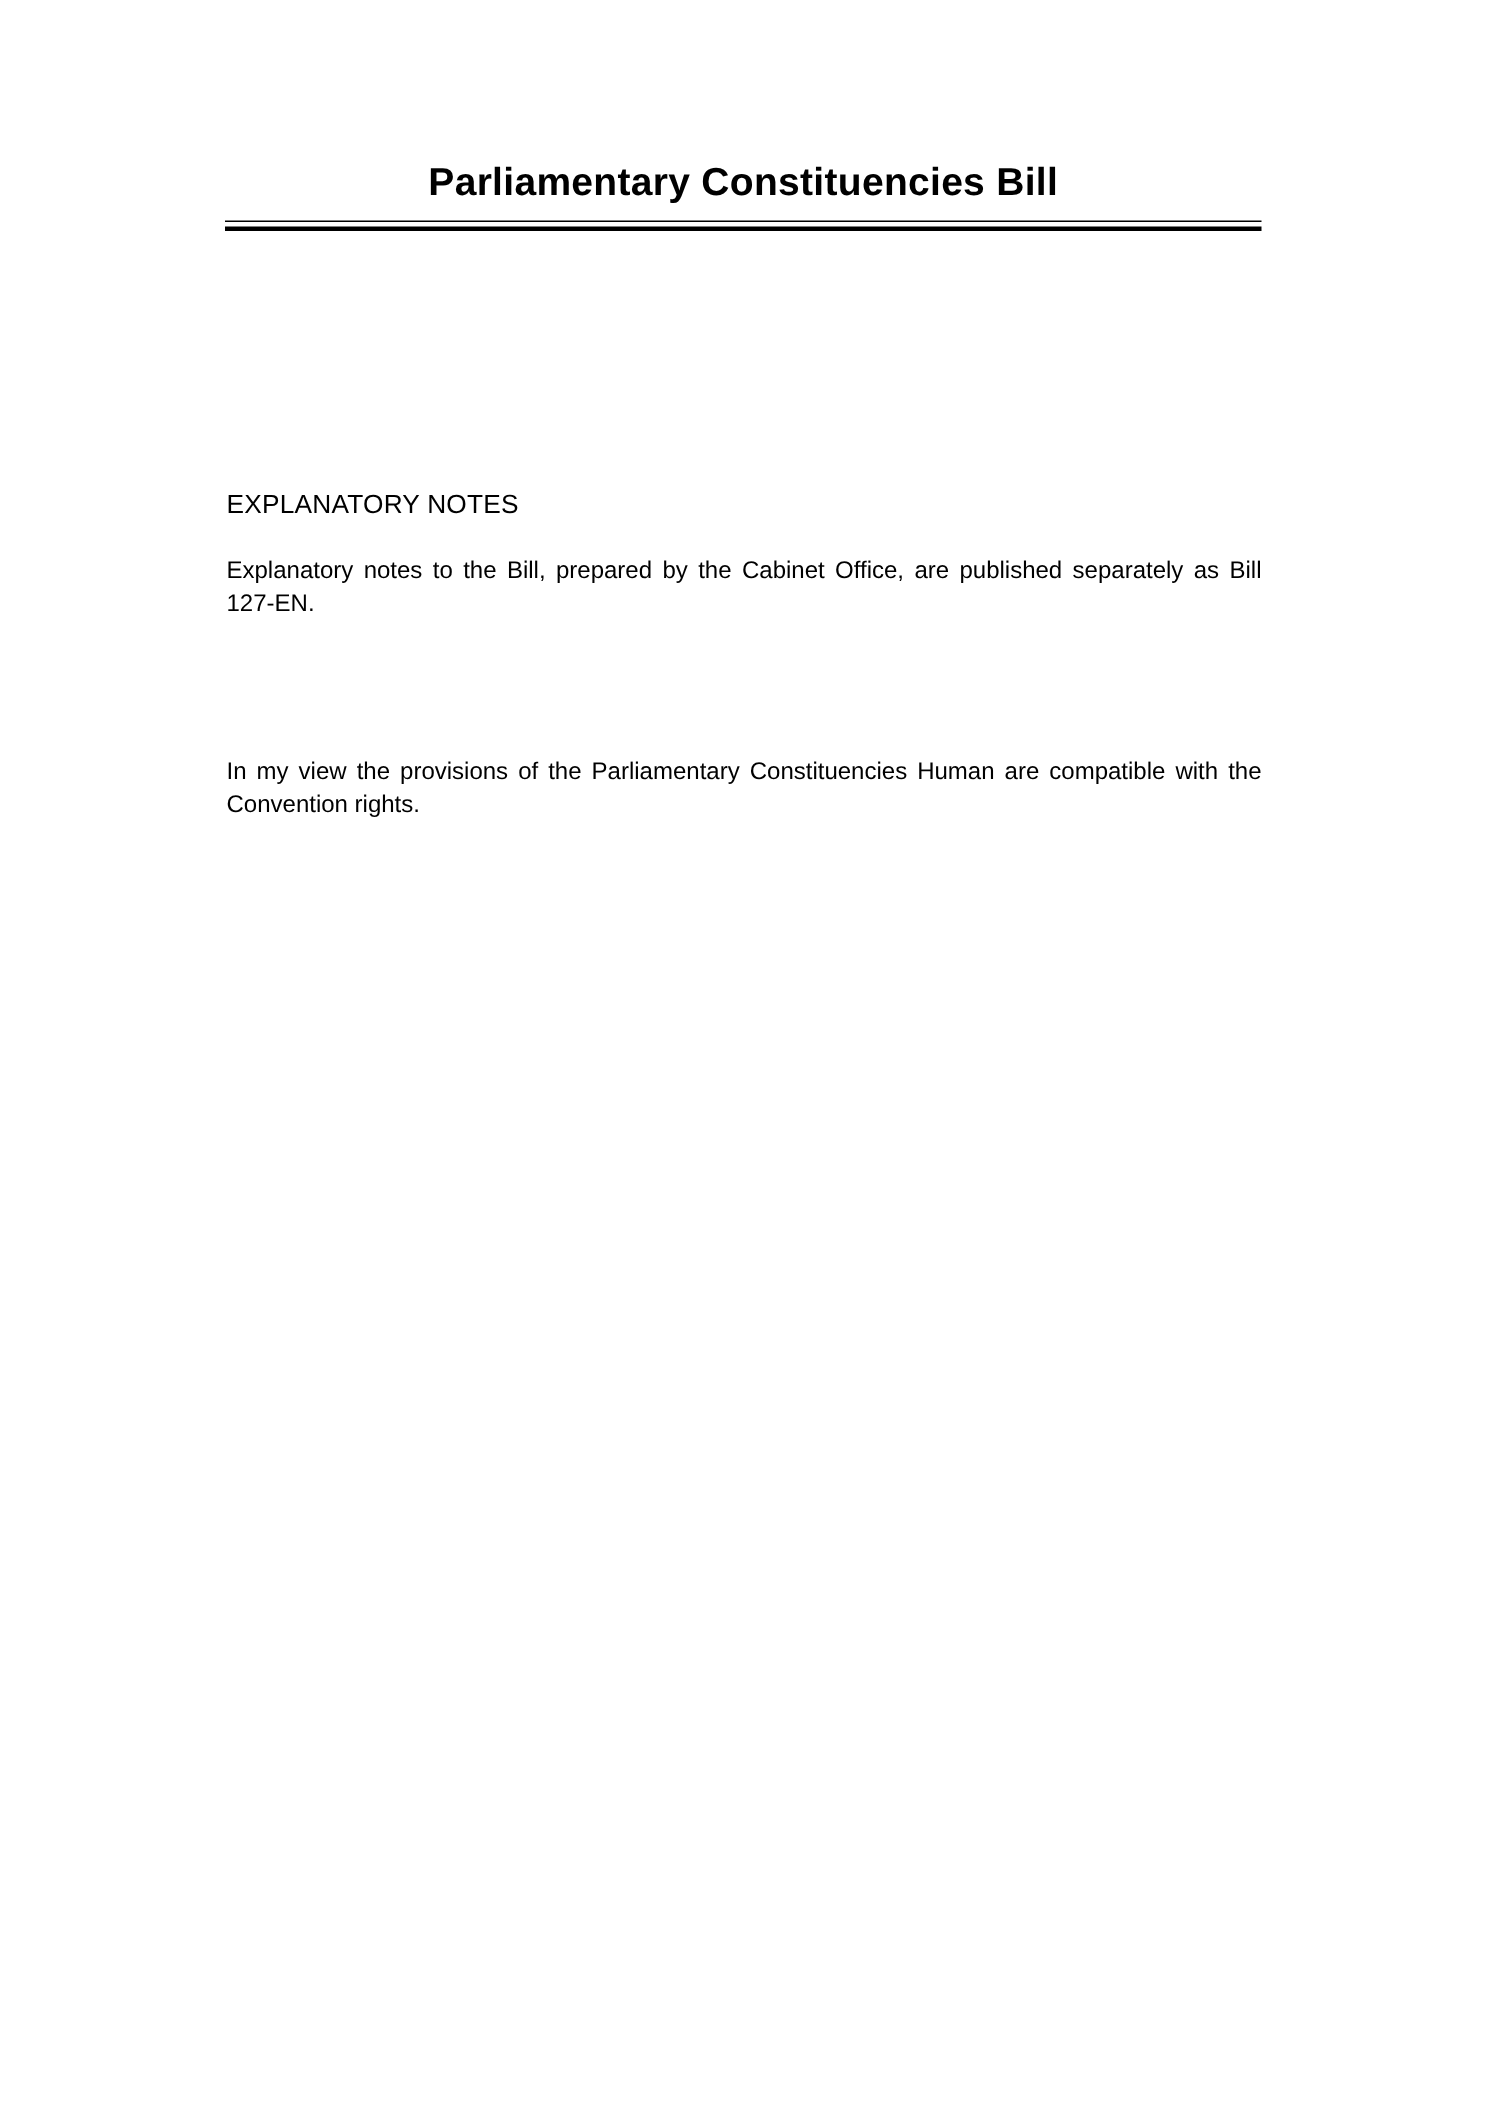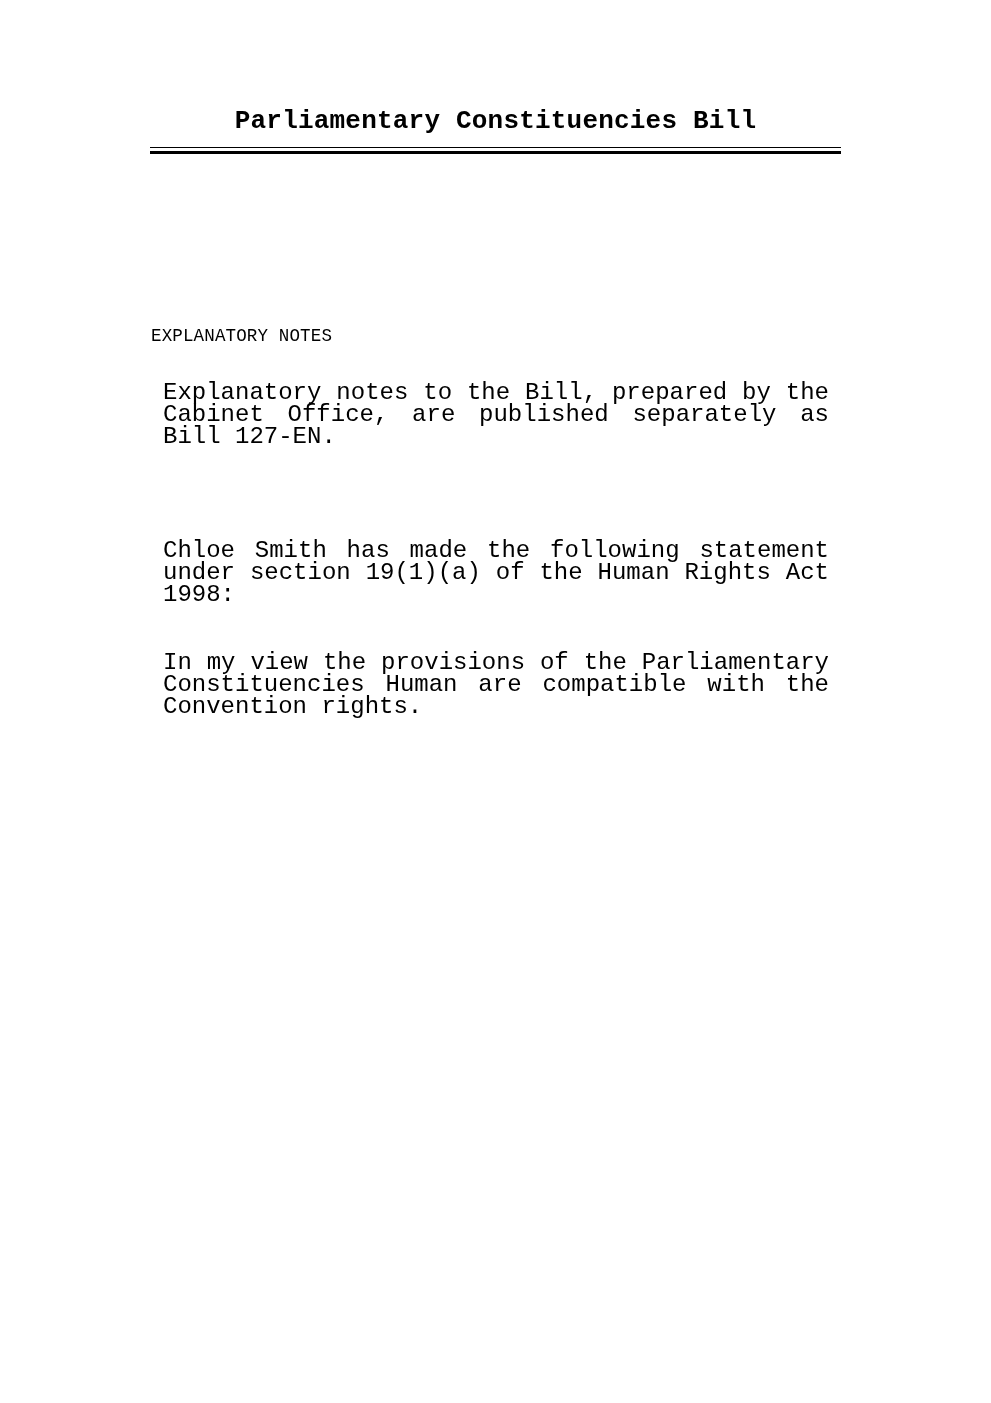"Parliamentary Constituencies Bill" .page { font-family: Liberation Mono, monospace -> Liberation Sans, sans-serif }
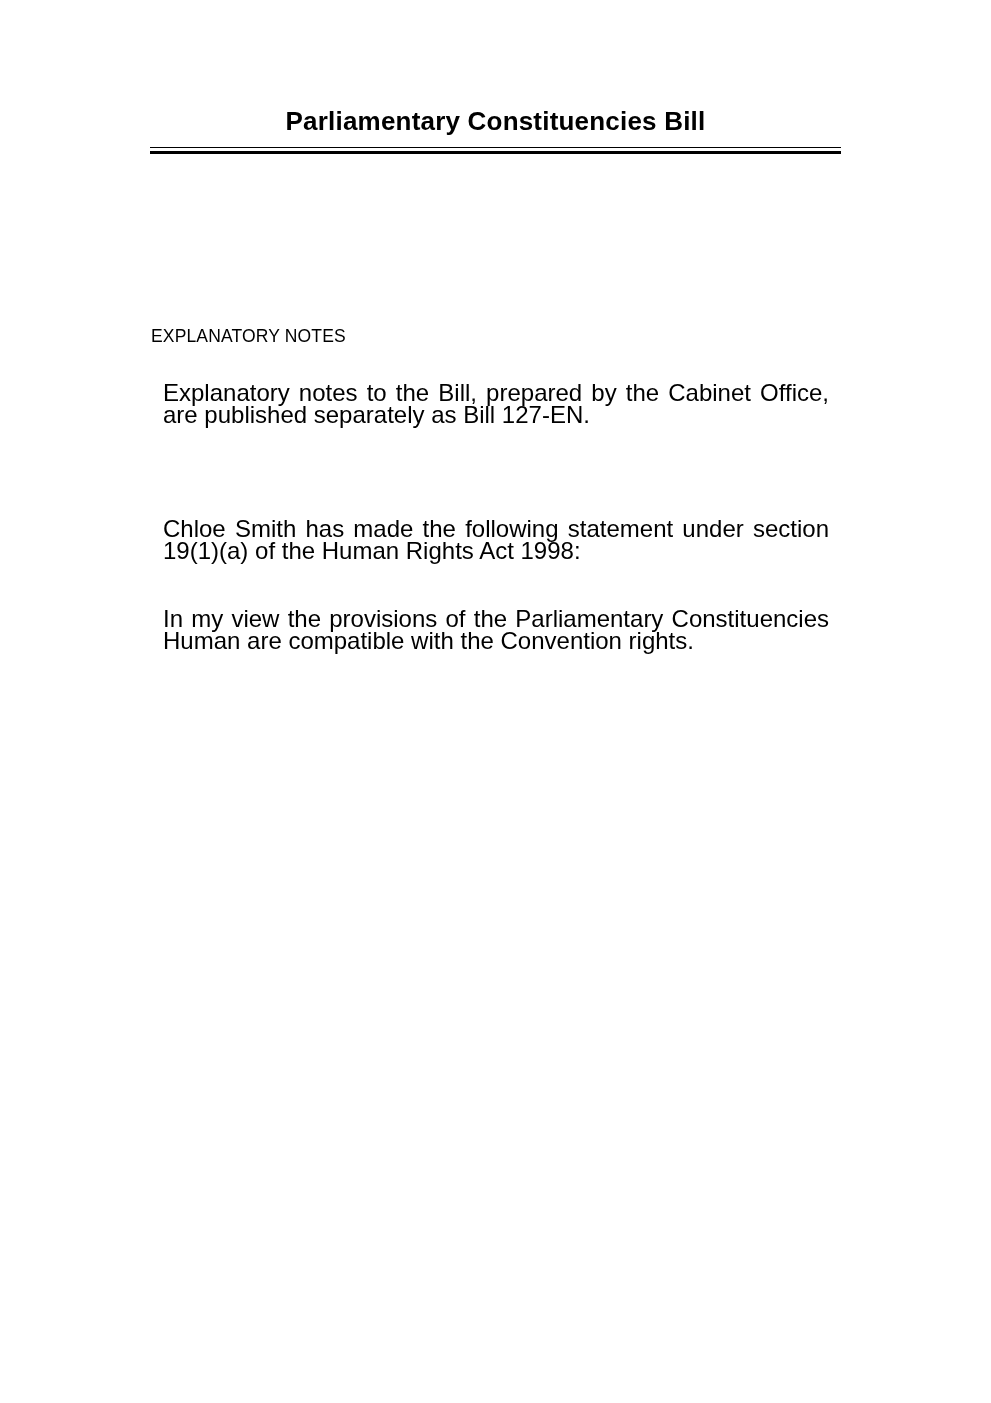"Explanatory notes to the Bill," .para { font-size: 24px -> 16px; margin: 12px -> 0 }
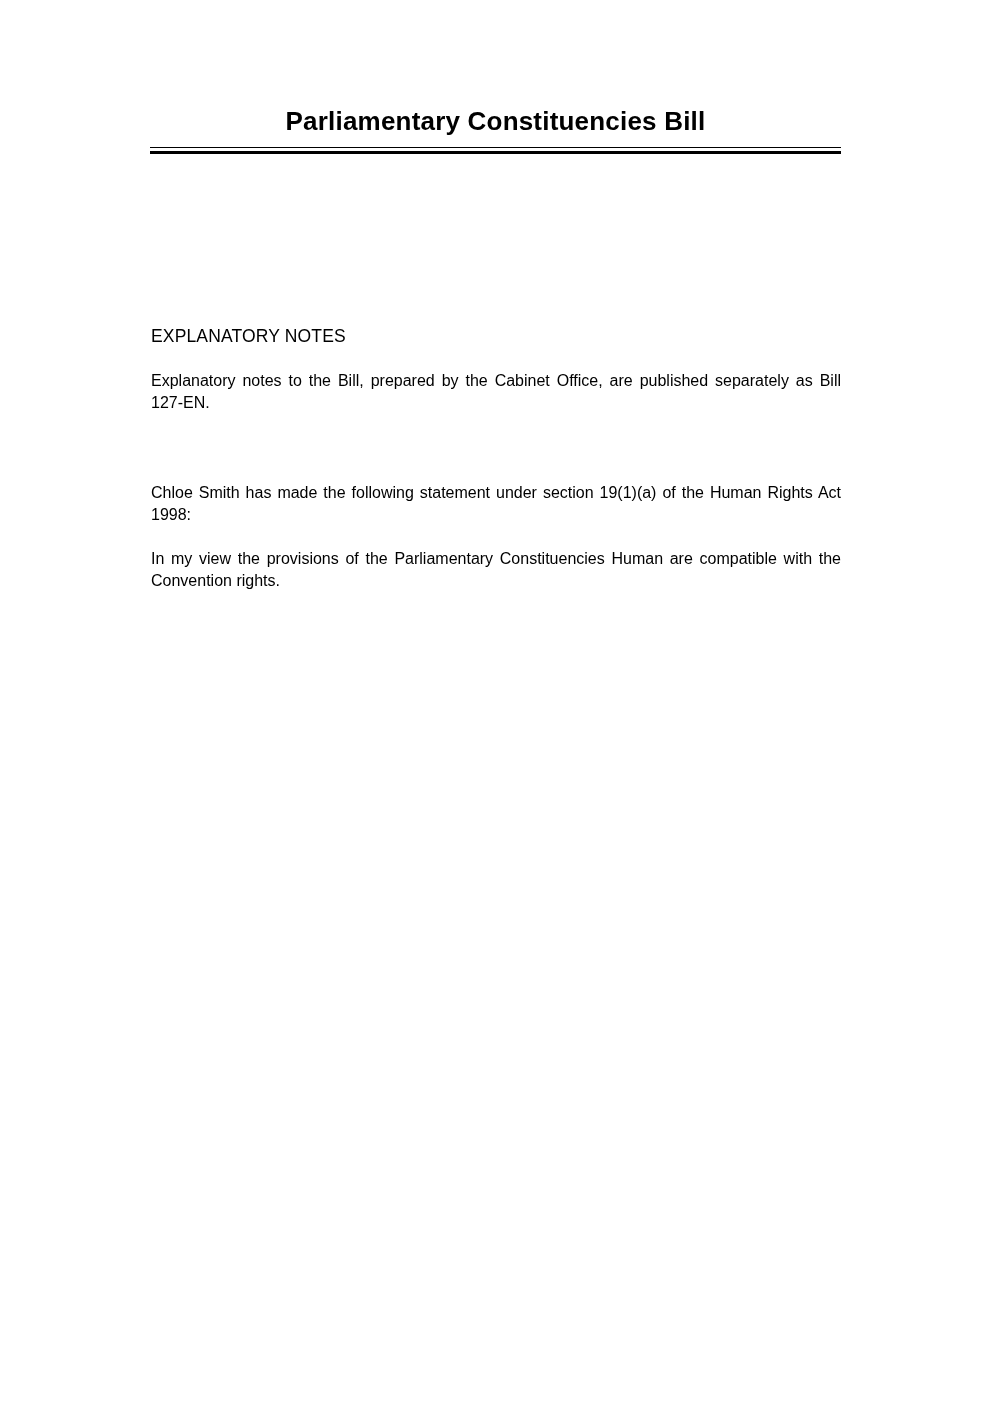"Chloe Smith has made the" p.para { html: <p>Chloe Smith has made the following statement under section 19(1)(a) of the Human Rights Act 1998:</p> -> none }
